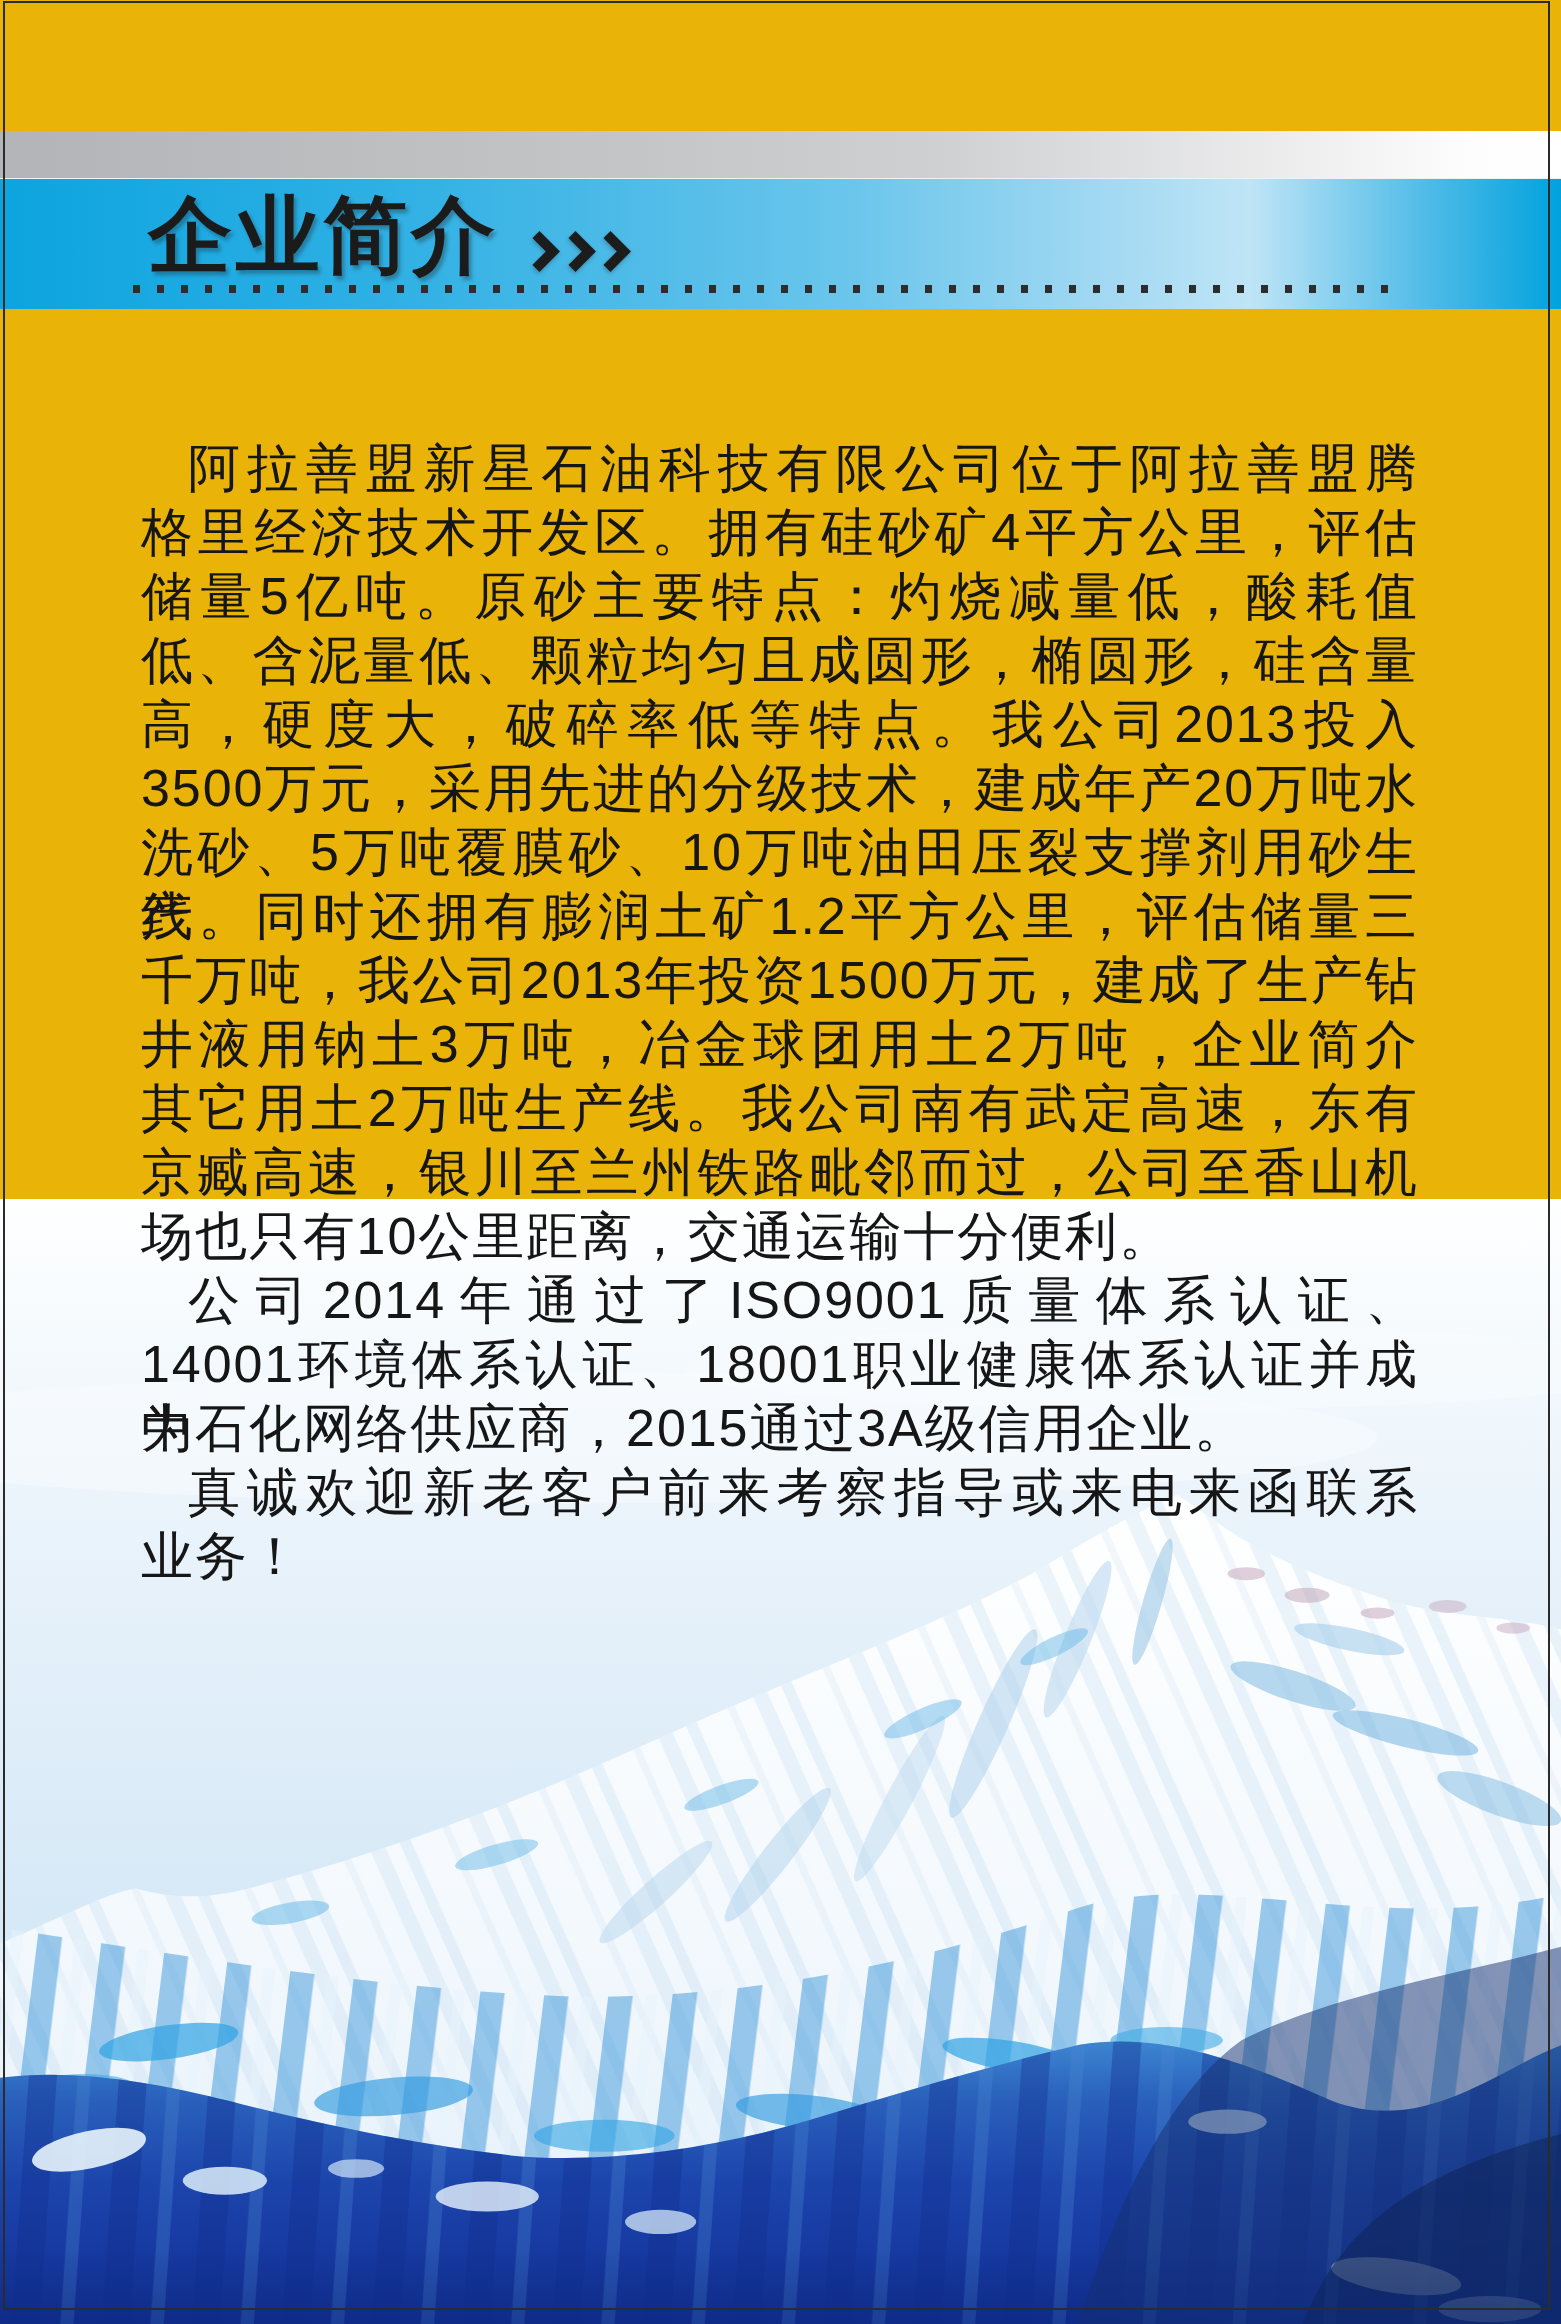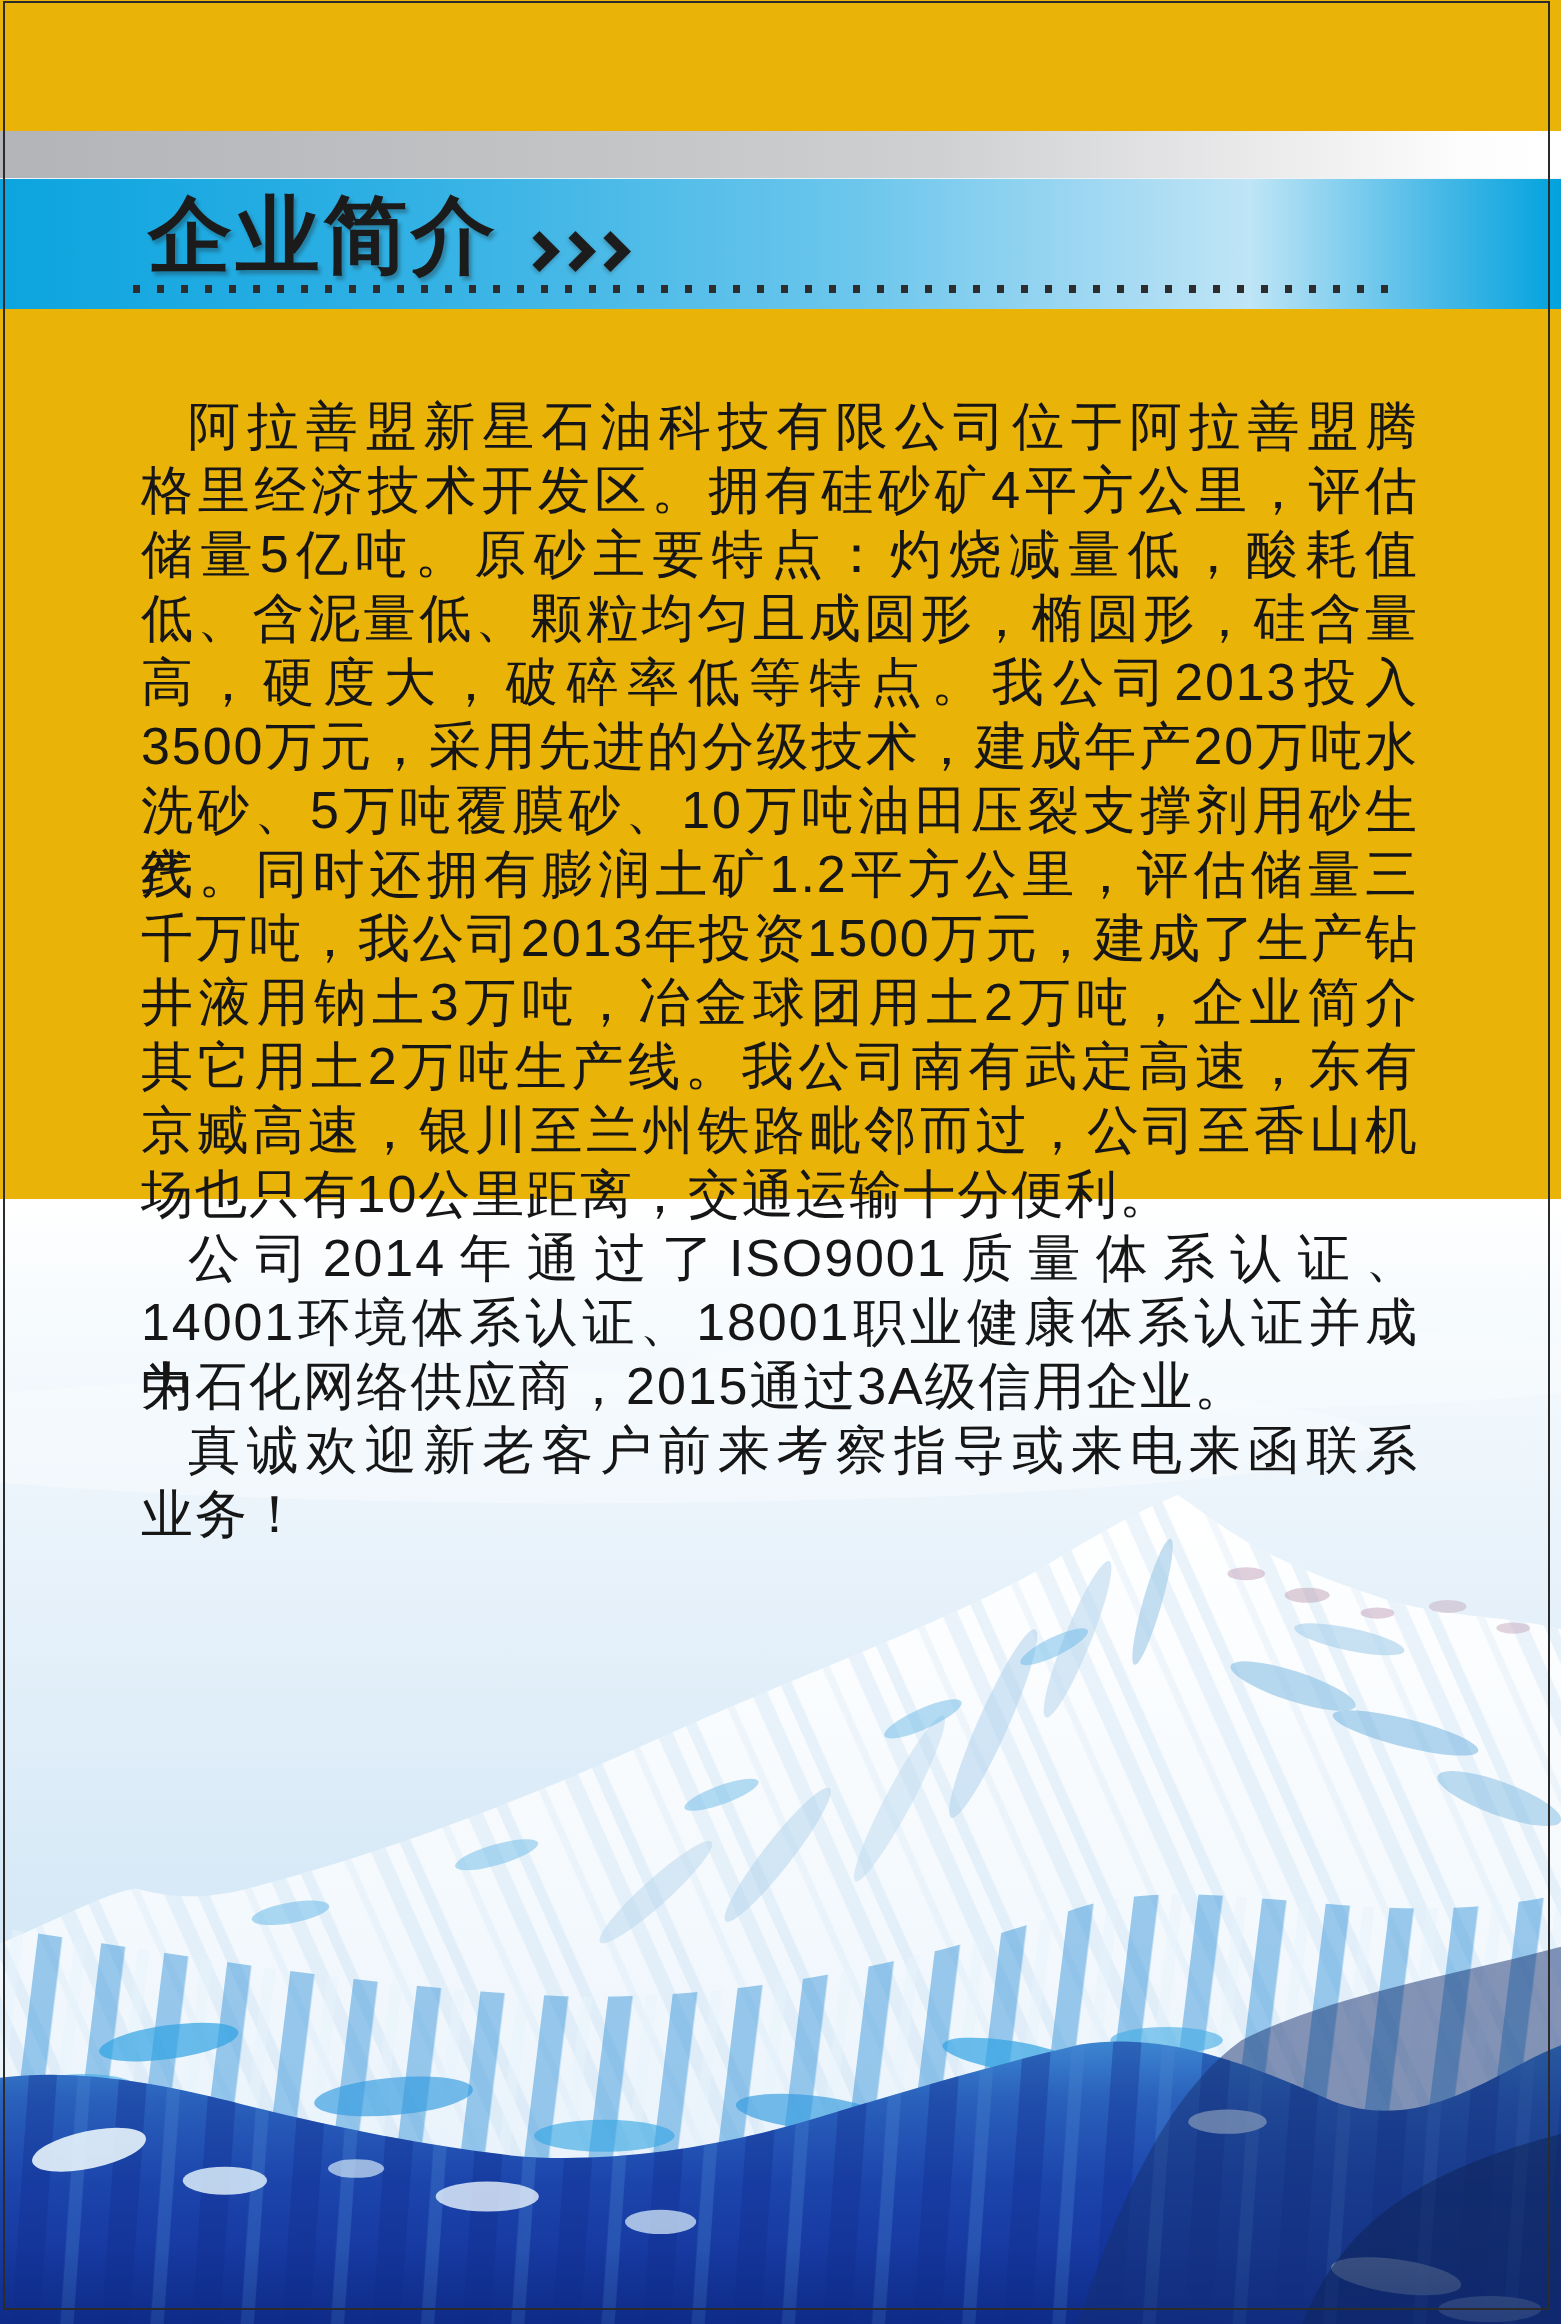"阿拉善盟新星石油科技有限公司位于阿拉善盟腾" .bodytext { top: 394px -> 436px }
